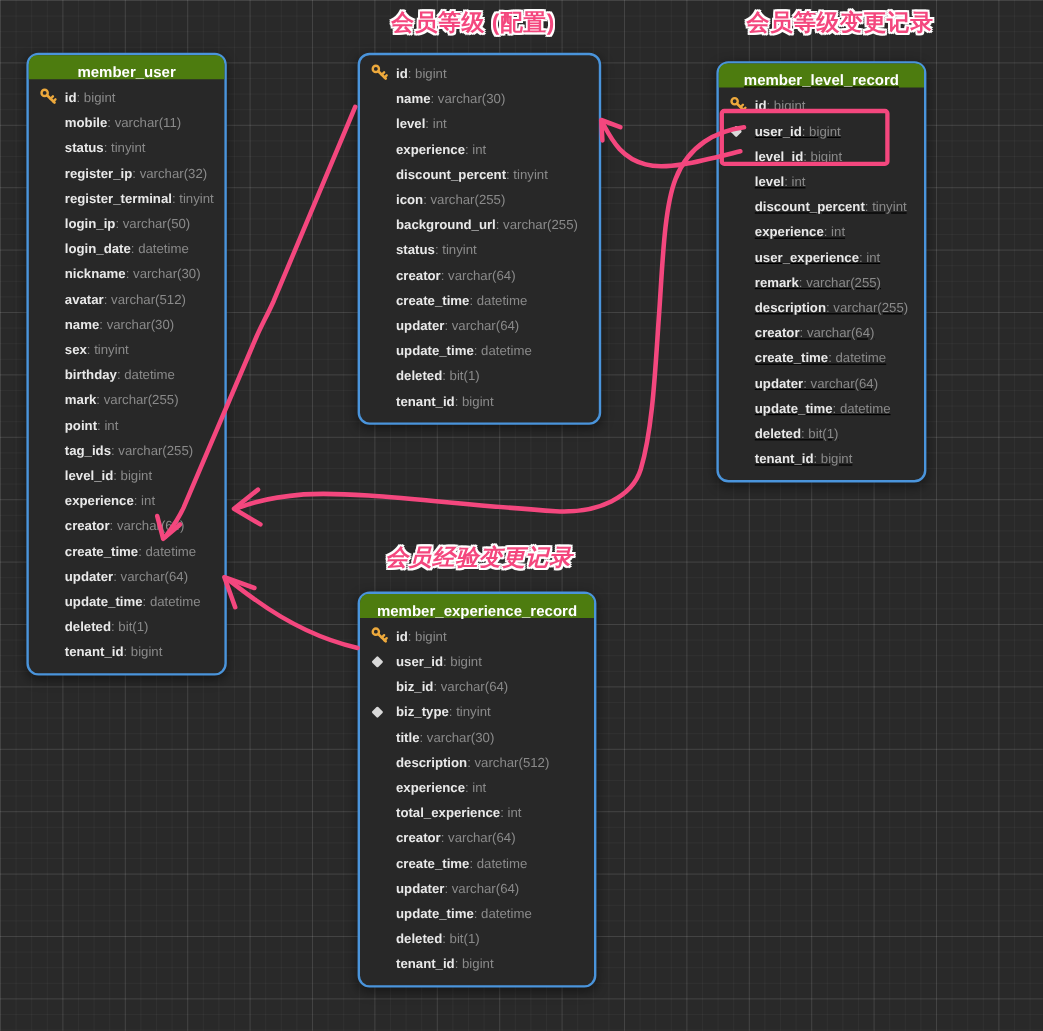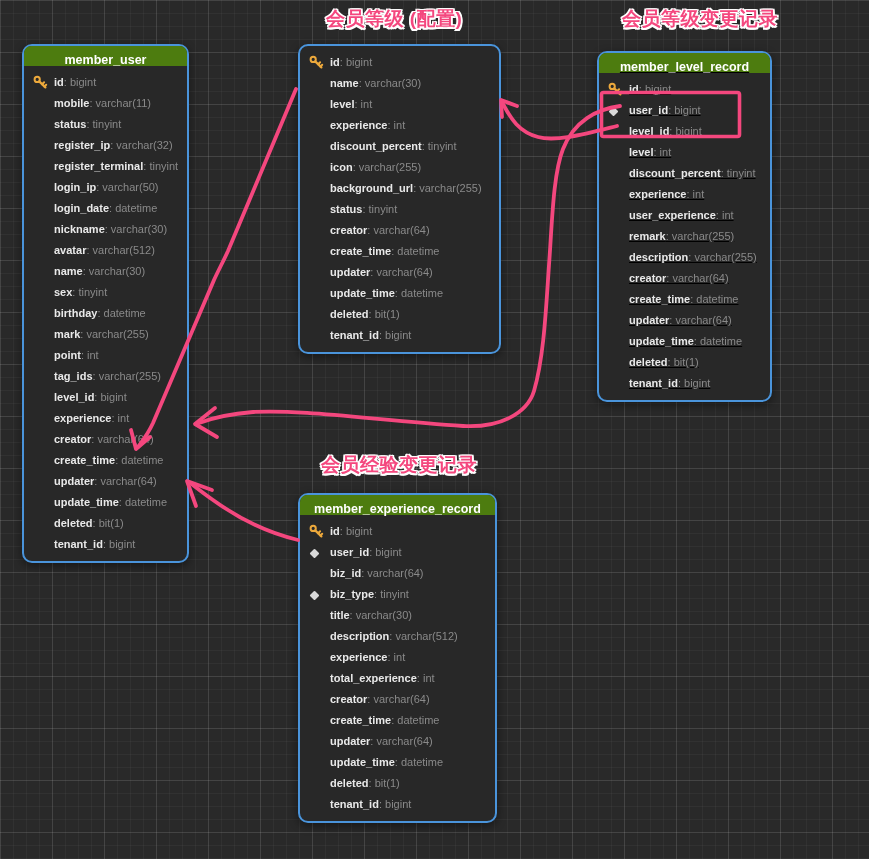"会员经验变更记录" .a-exprec { font-style: none -> italic }
